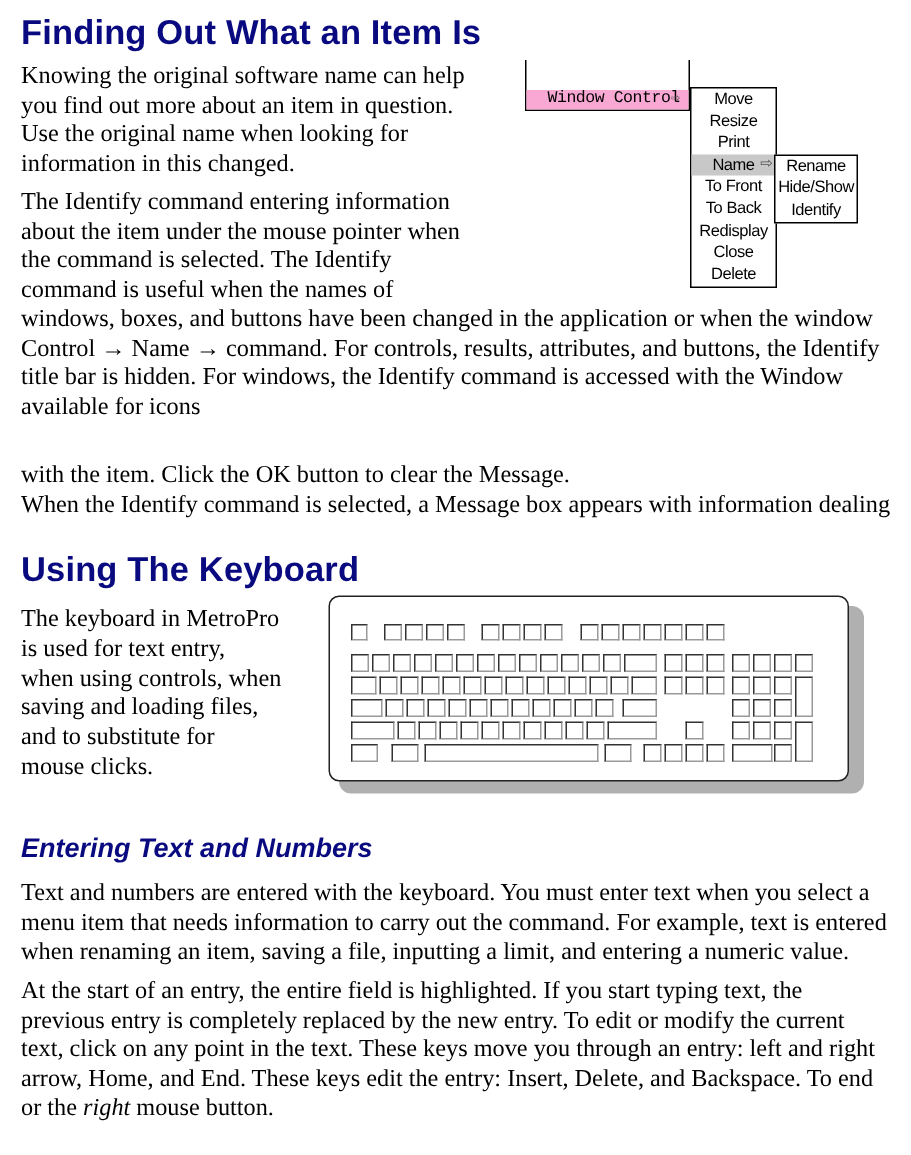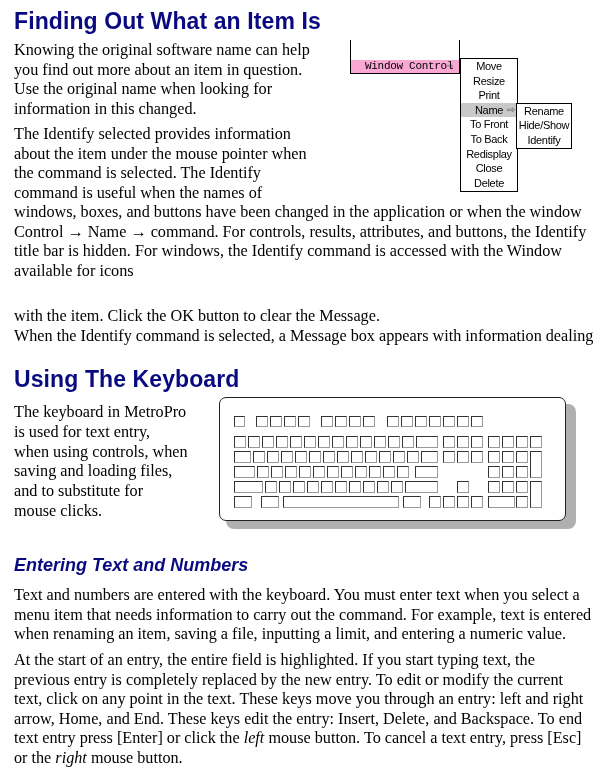"The Identify selected provides" div { text: selected provides -> command entering }
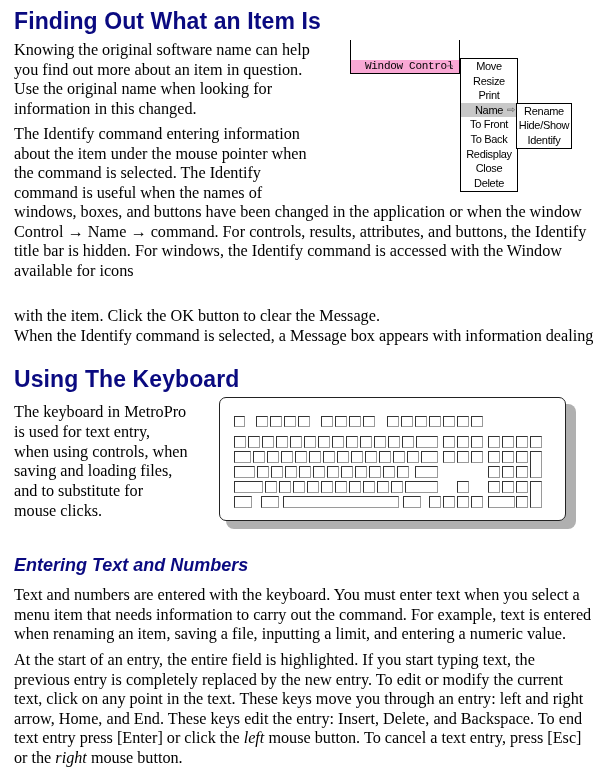"text entry press [Enter] or" div { html: <div><span>text entry press [Enter] or click the </span><i>left</i><span> mouse button. To cancel a text entry, press [Esc]</span></div> -> none }
